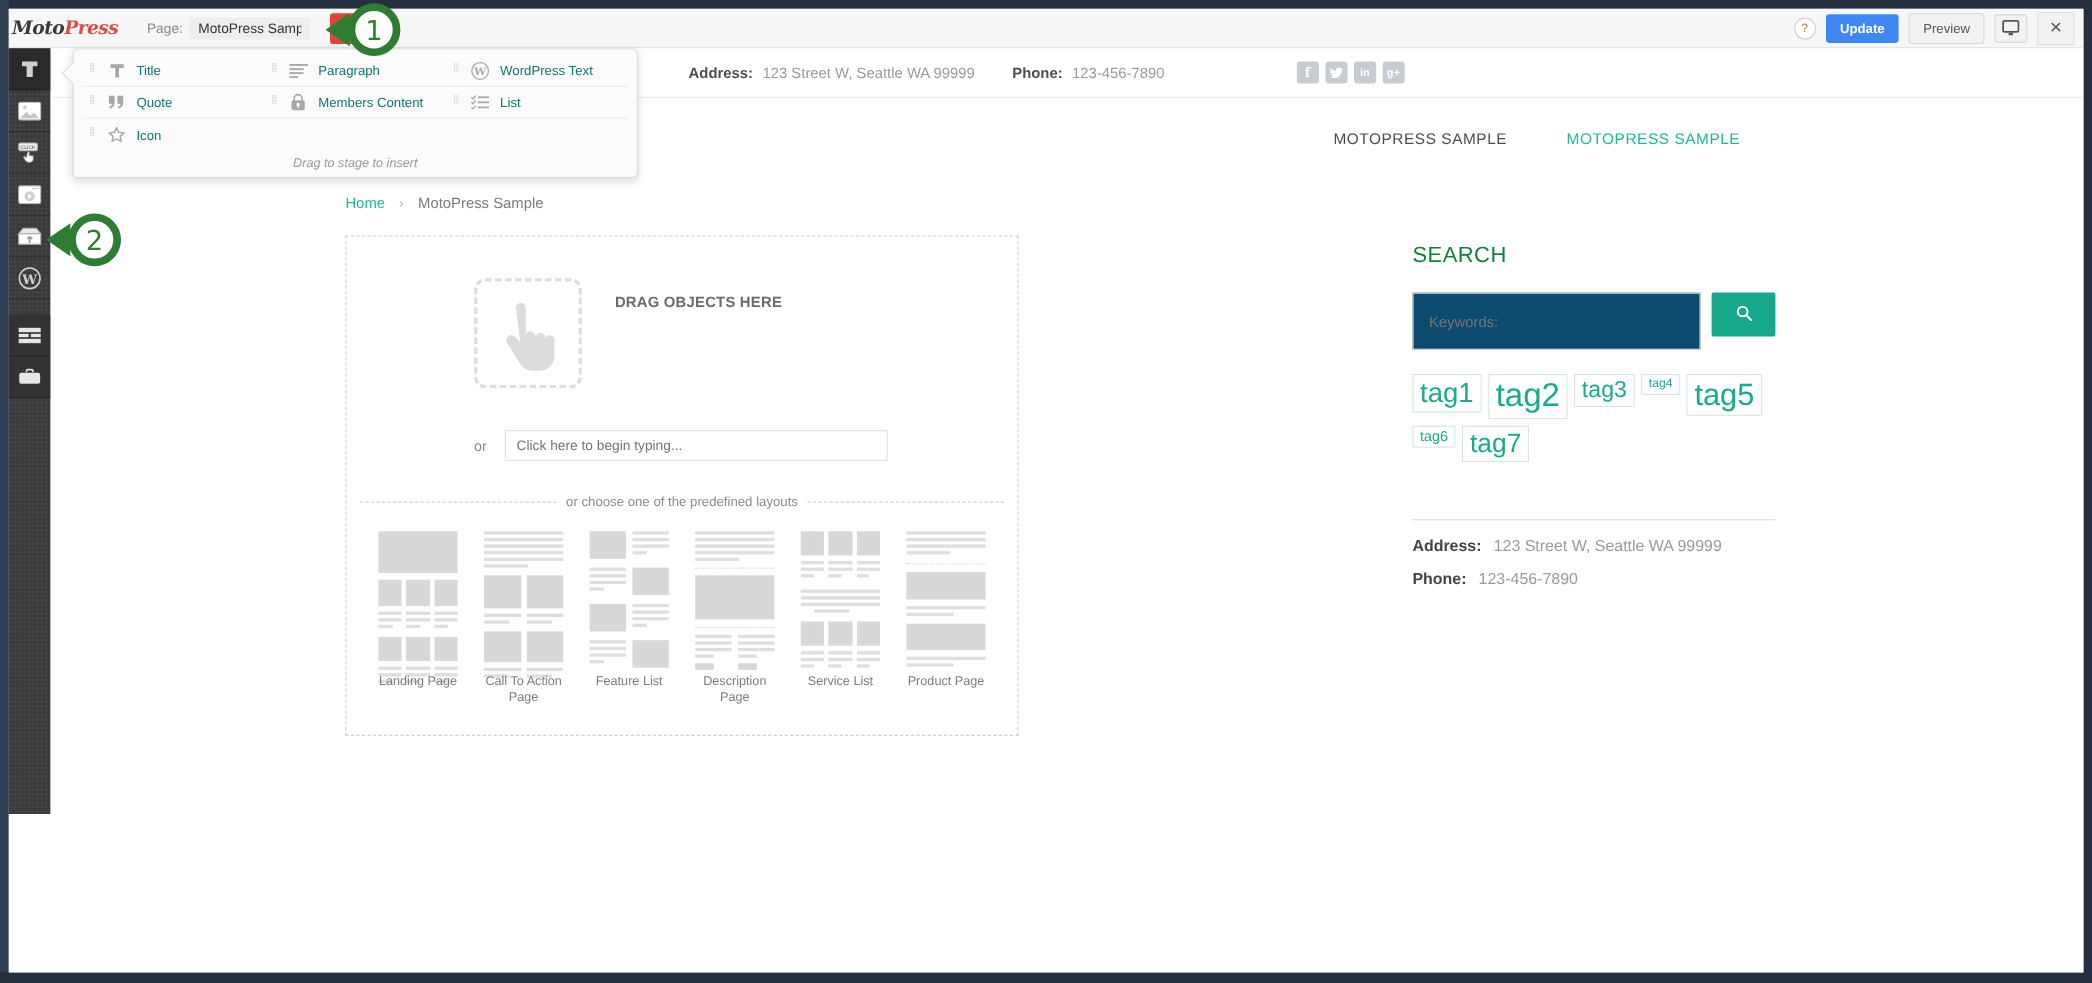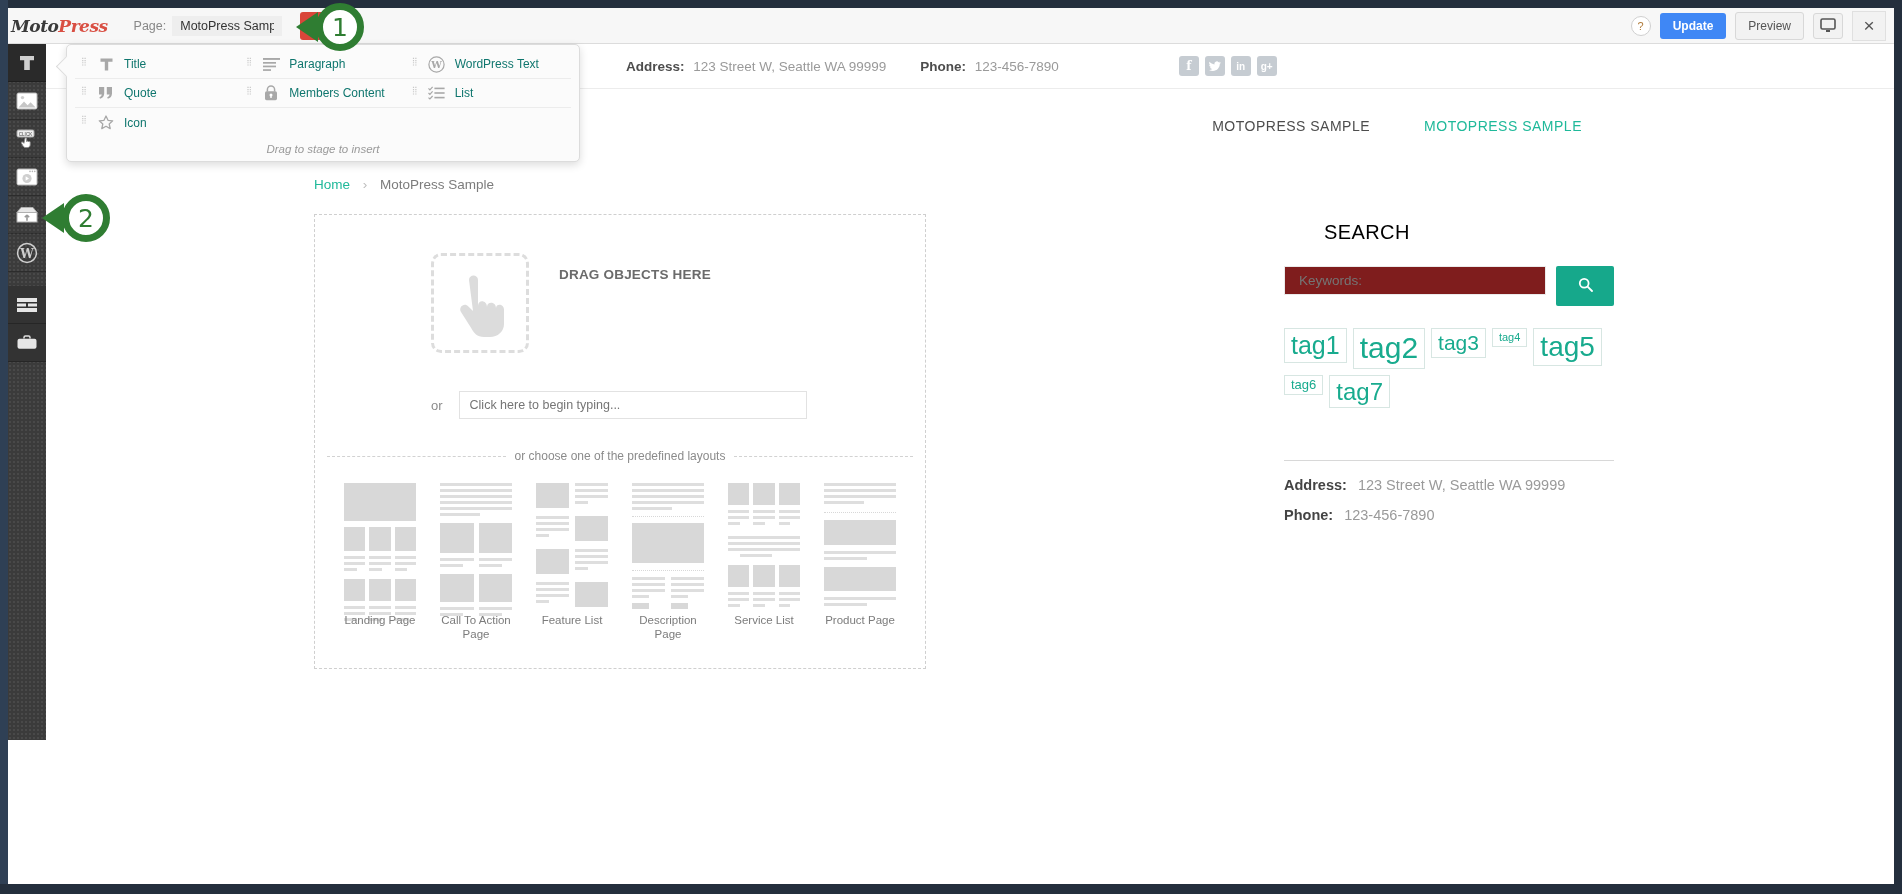"SEARCH" .widget-h { color: #000000 -> #15803d; margin-left: 40px -> none }
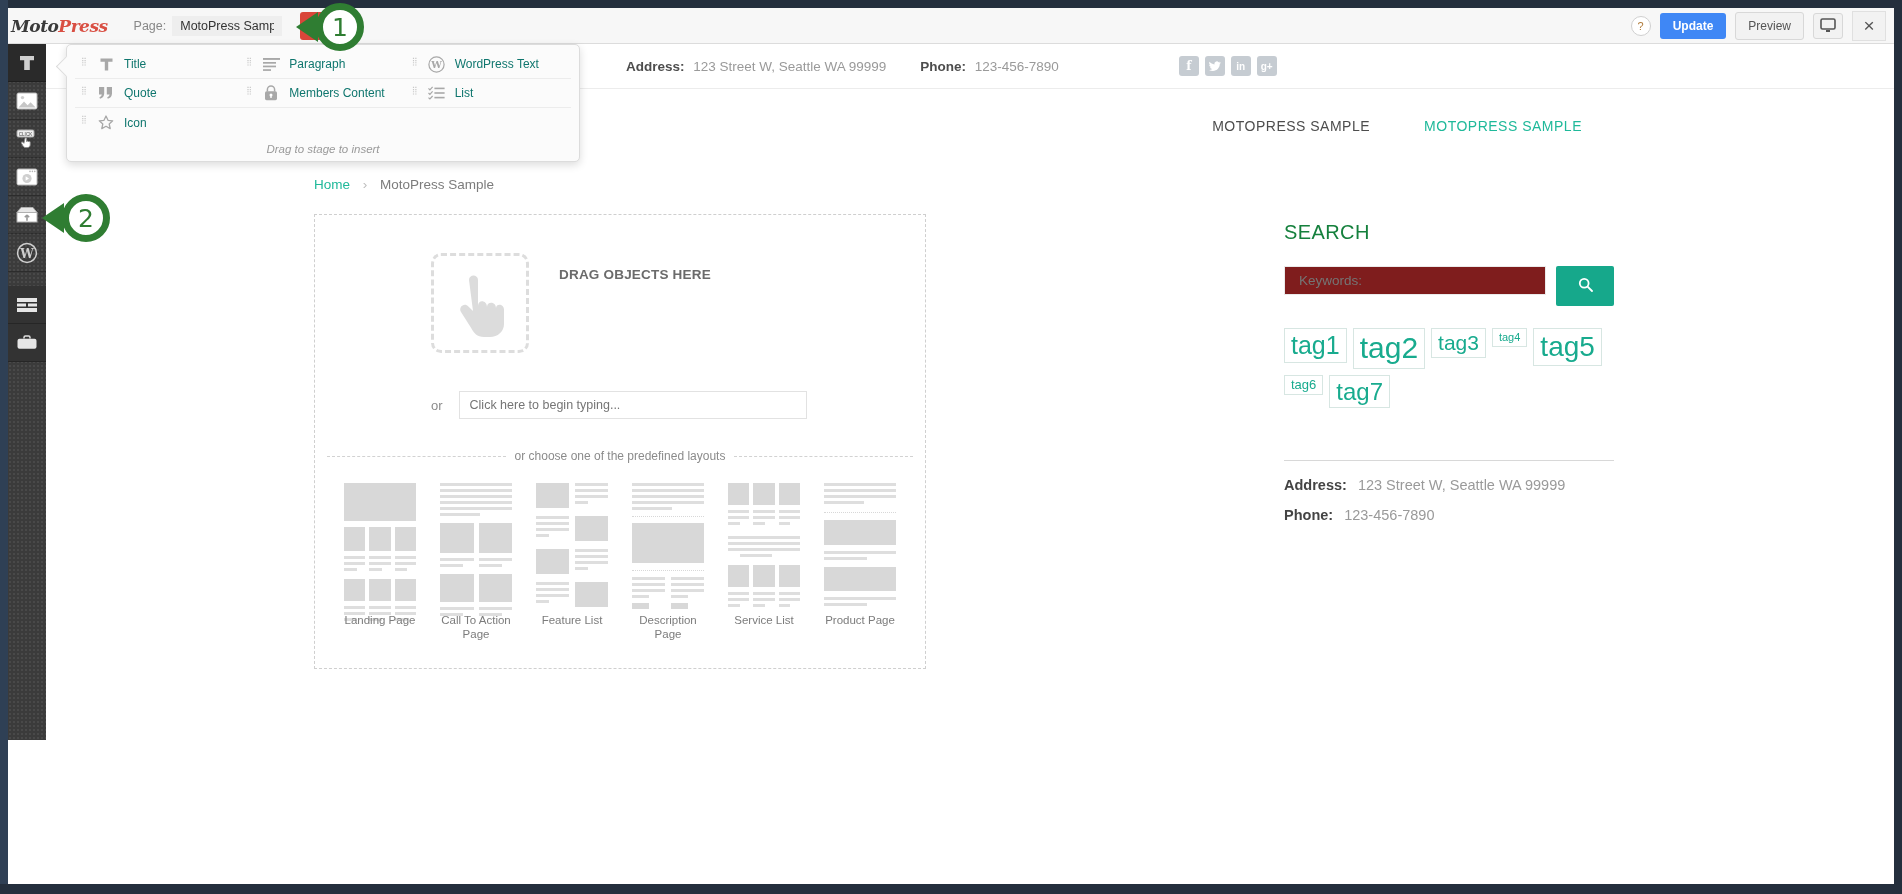"Keywords:" .search-input { background: #7f1d1d -> #0c4a6e; height: 29px -> 52px }
